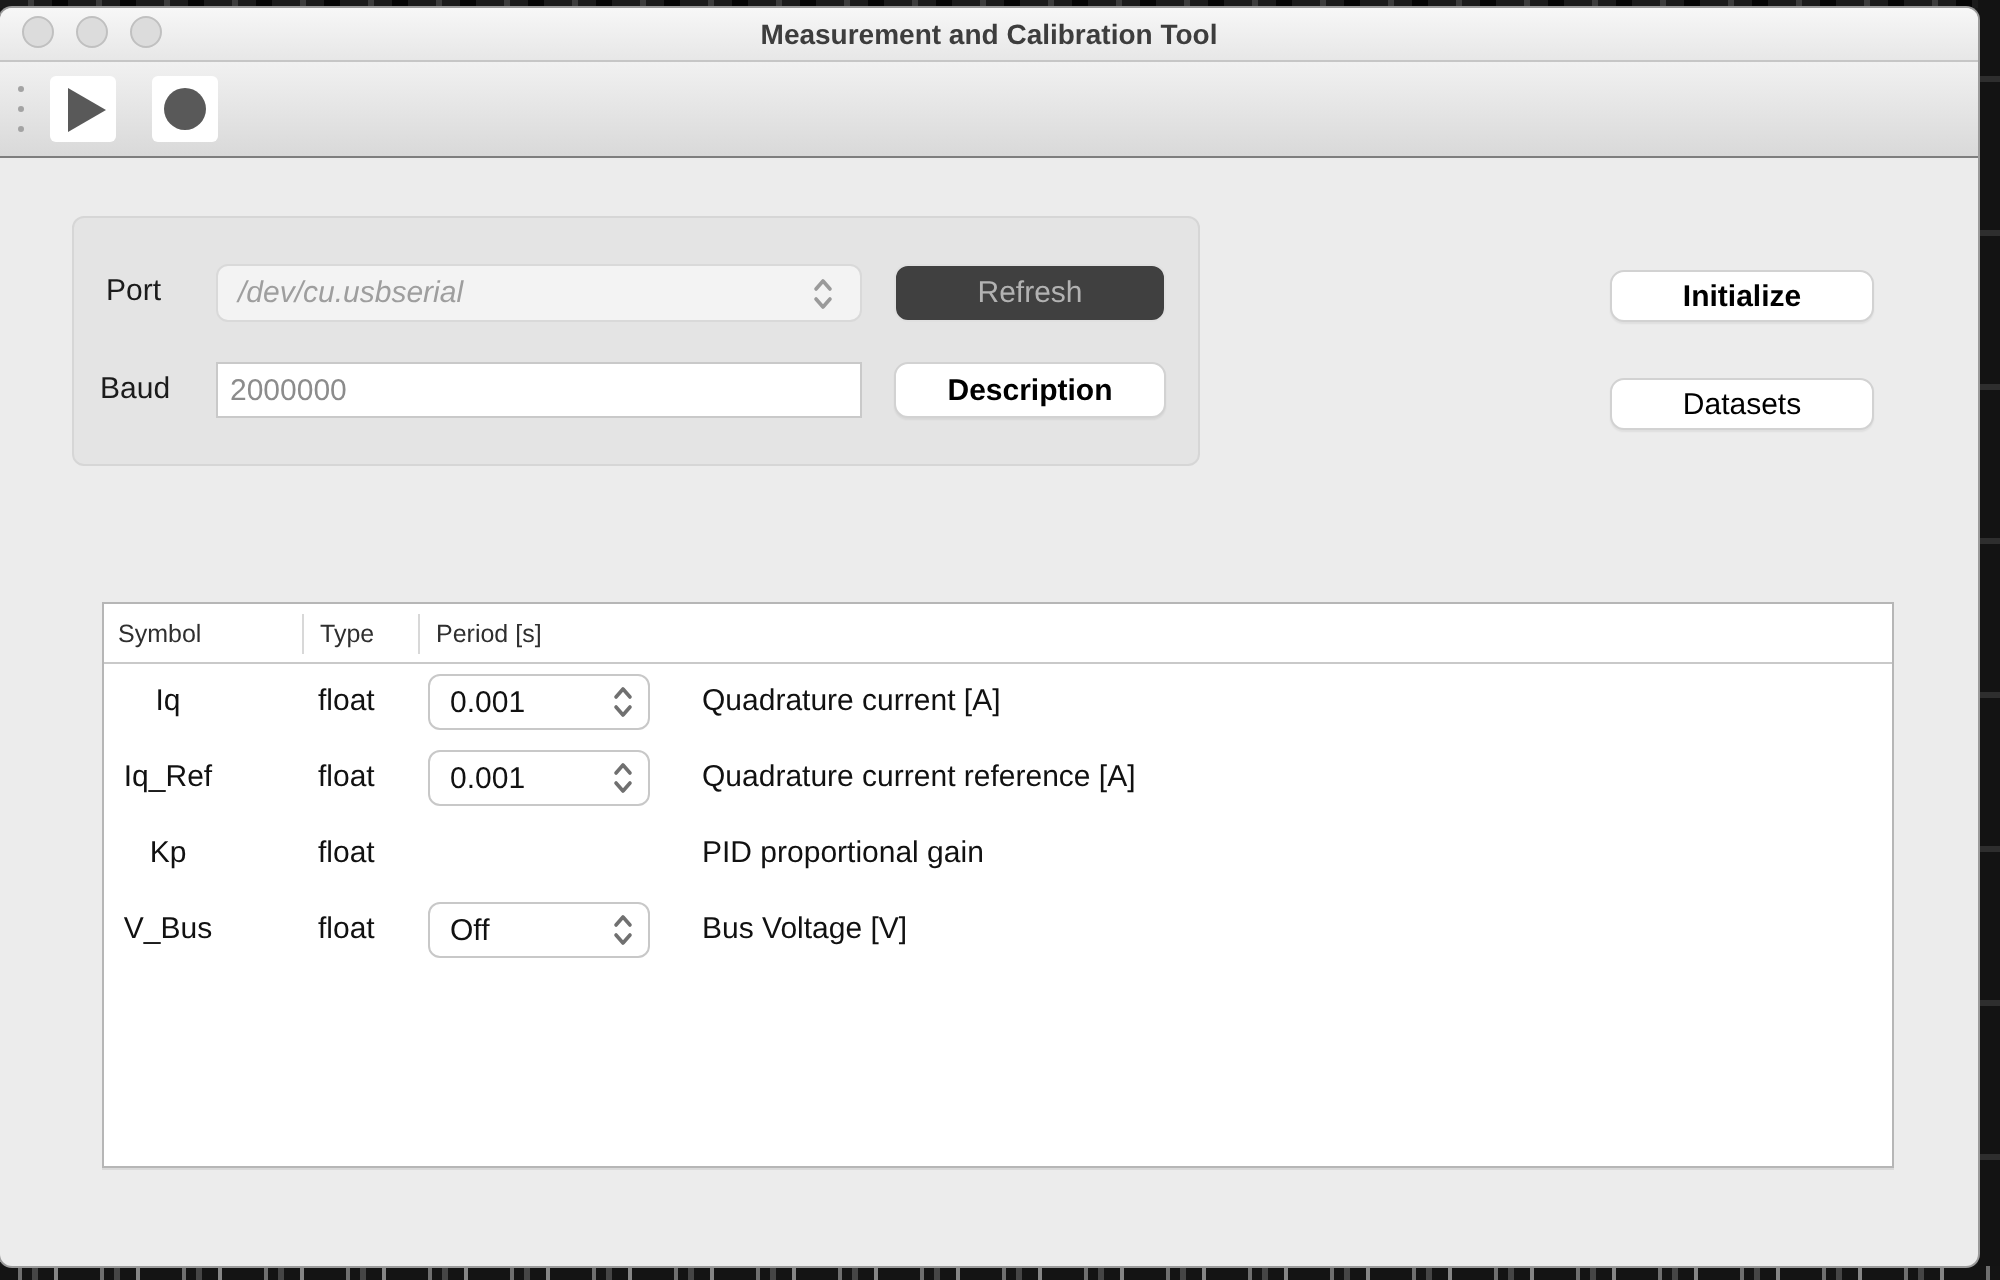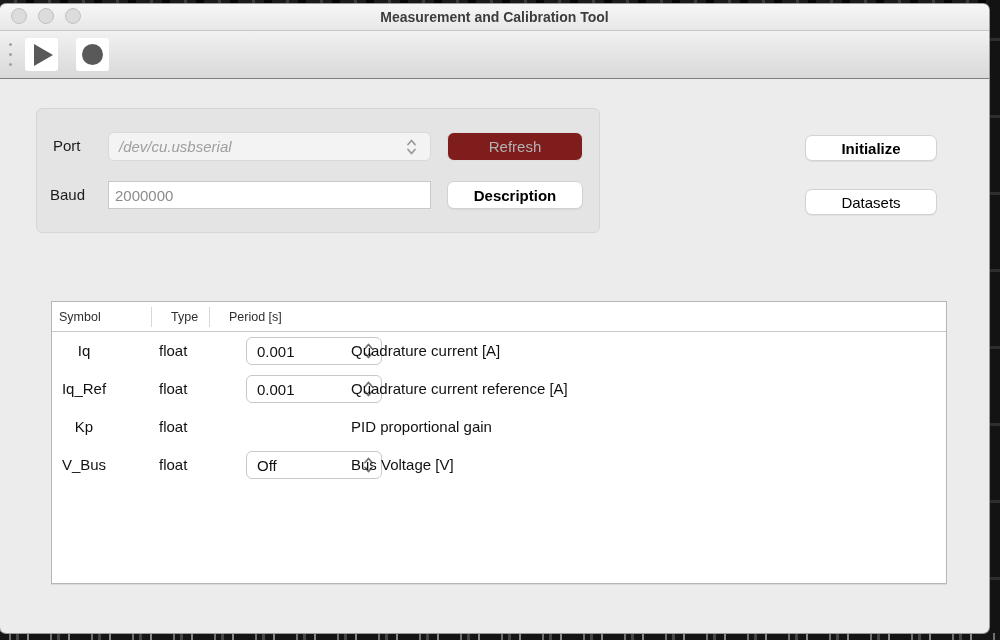"Refresh" .btn-refresh { background: #7f1d1d -> #404040 }
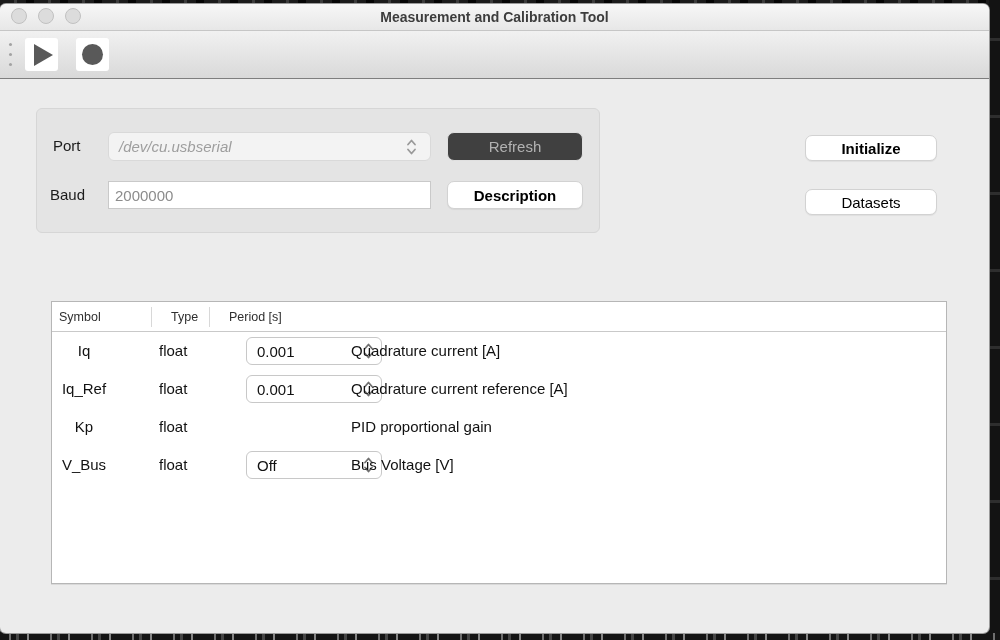"Type" .th { padding-left: 19px -> 8px }
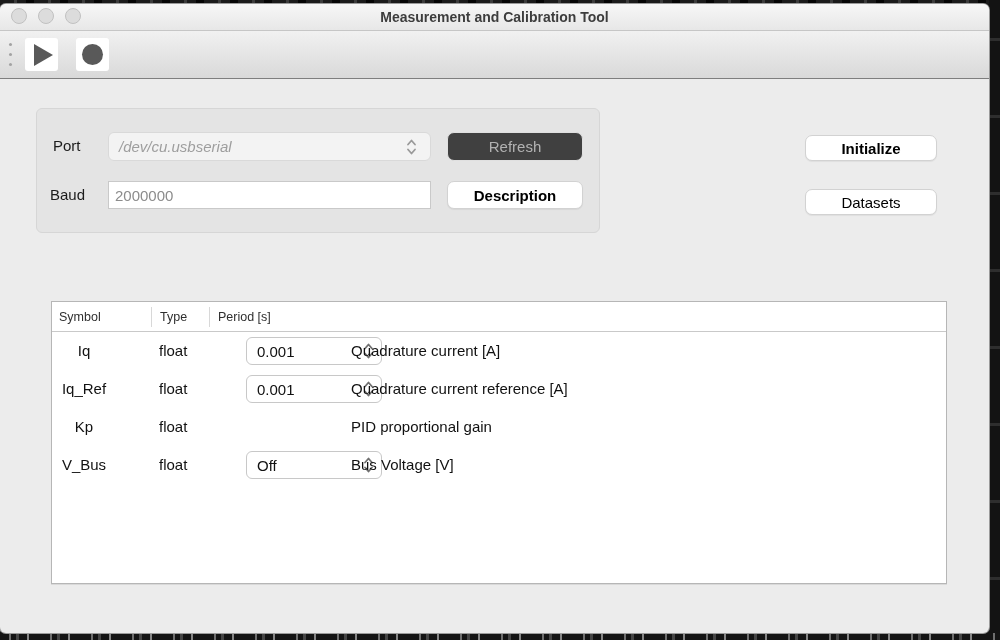"0.001" .c-combo { margin-left: 32px -> none; width: 136px -> 111px }
